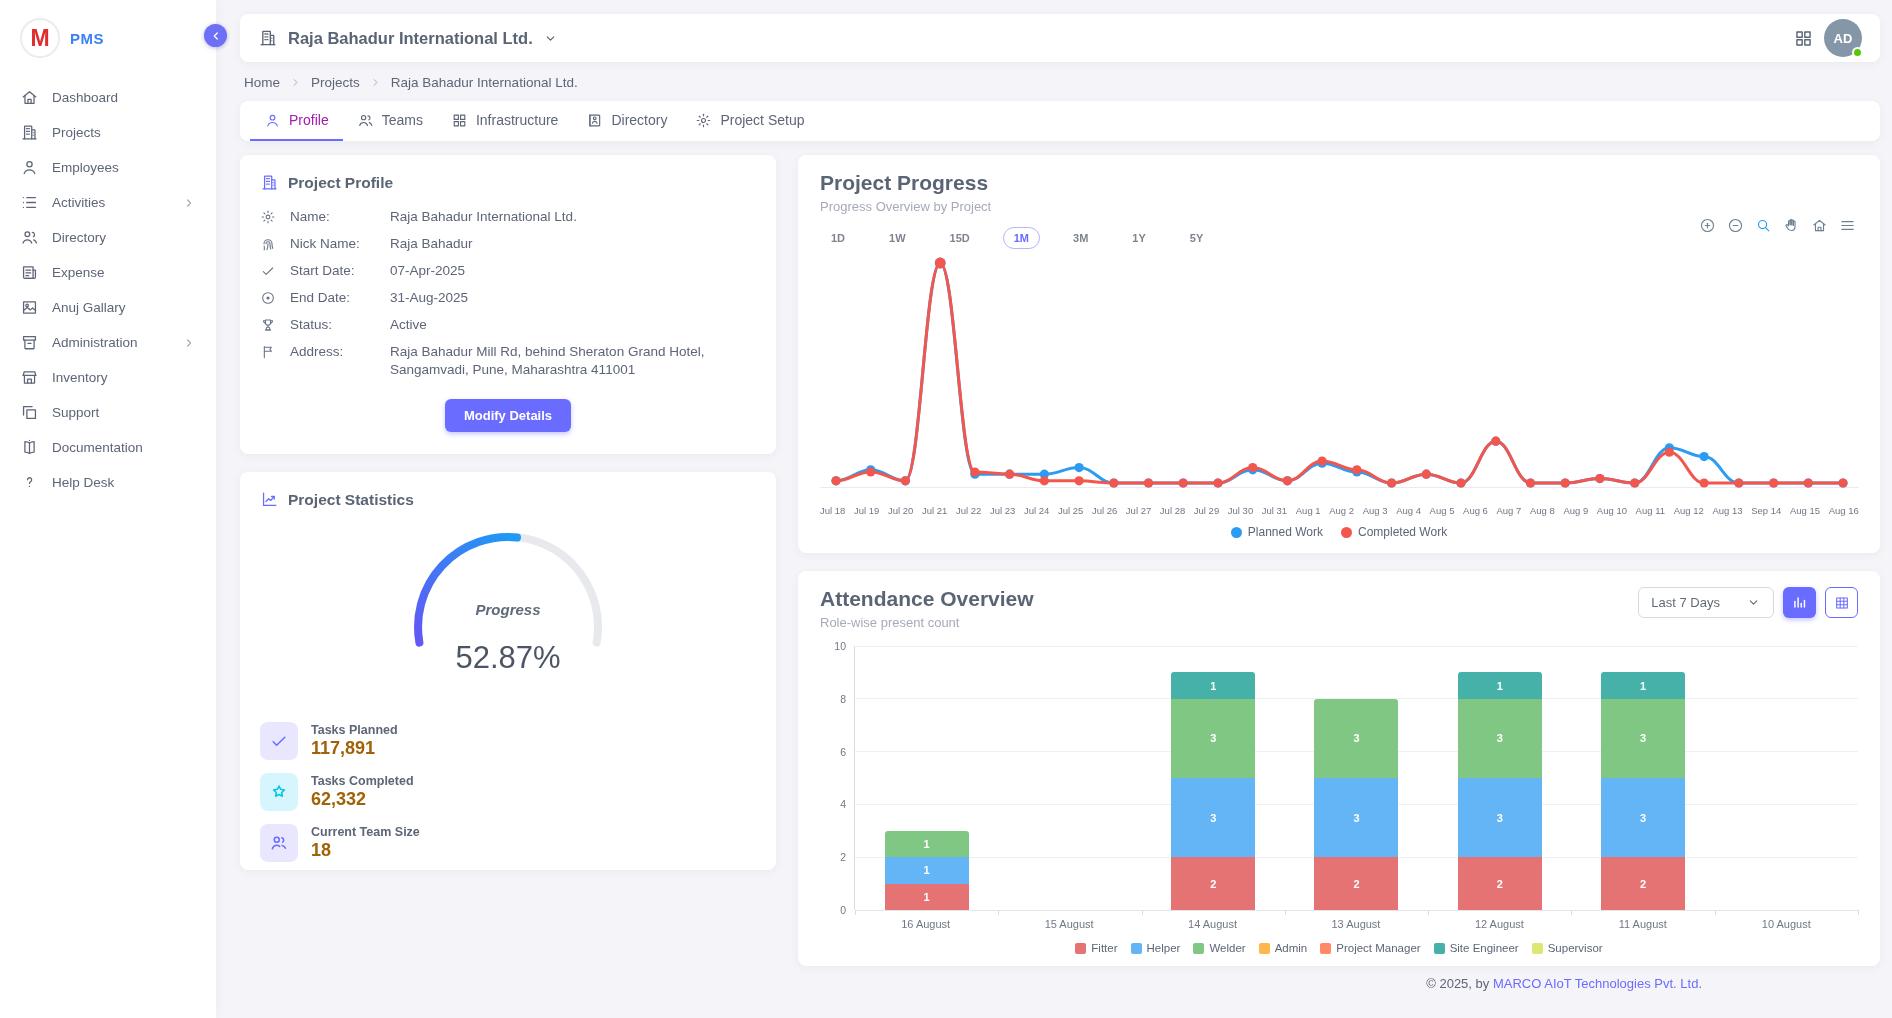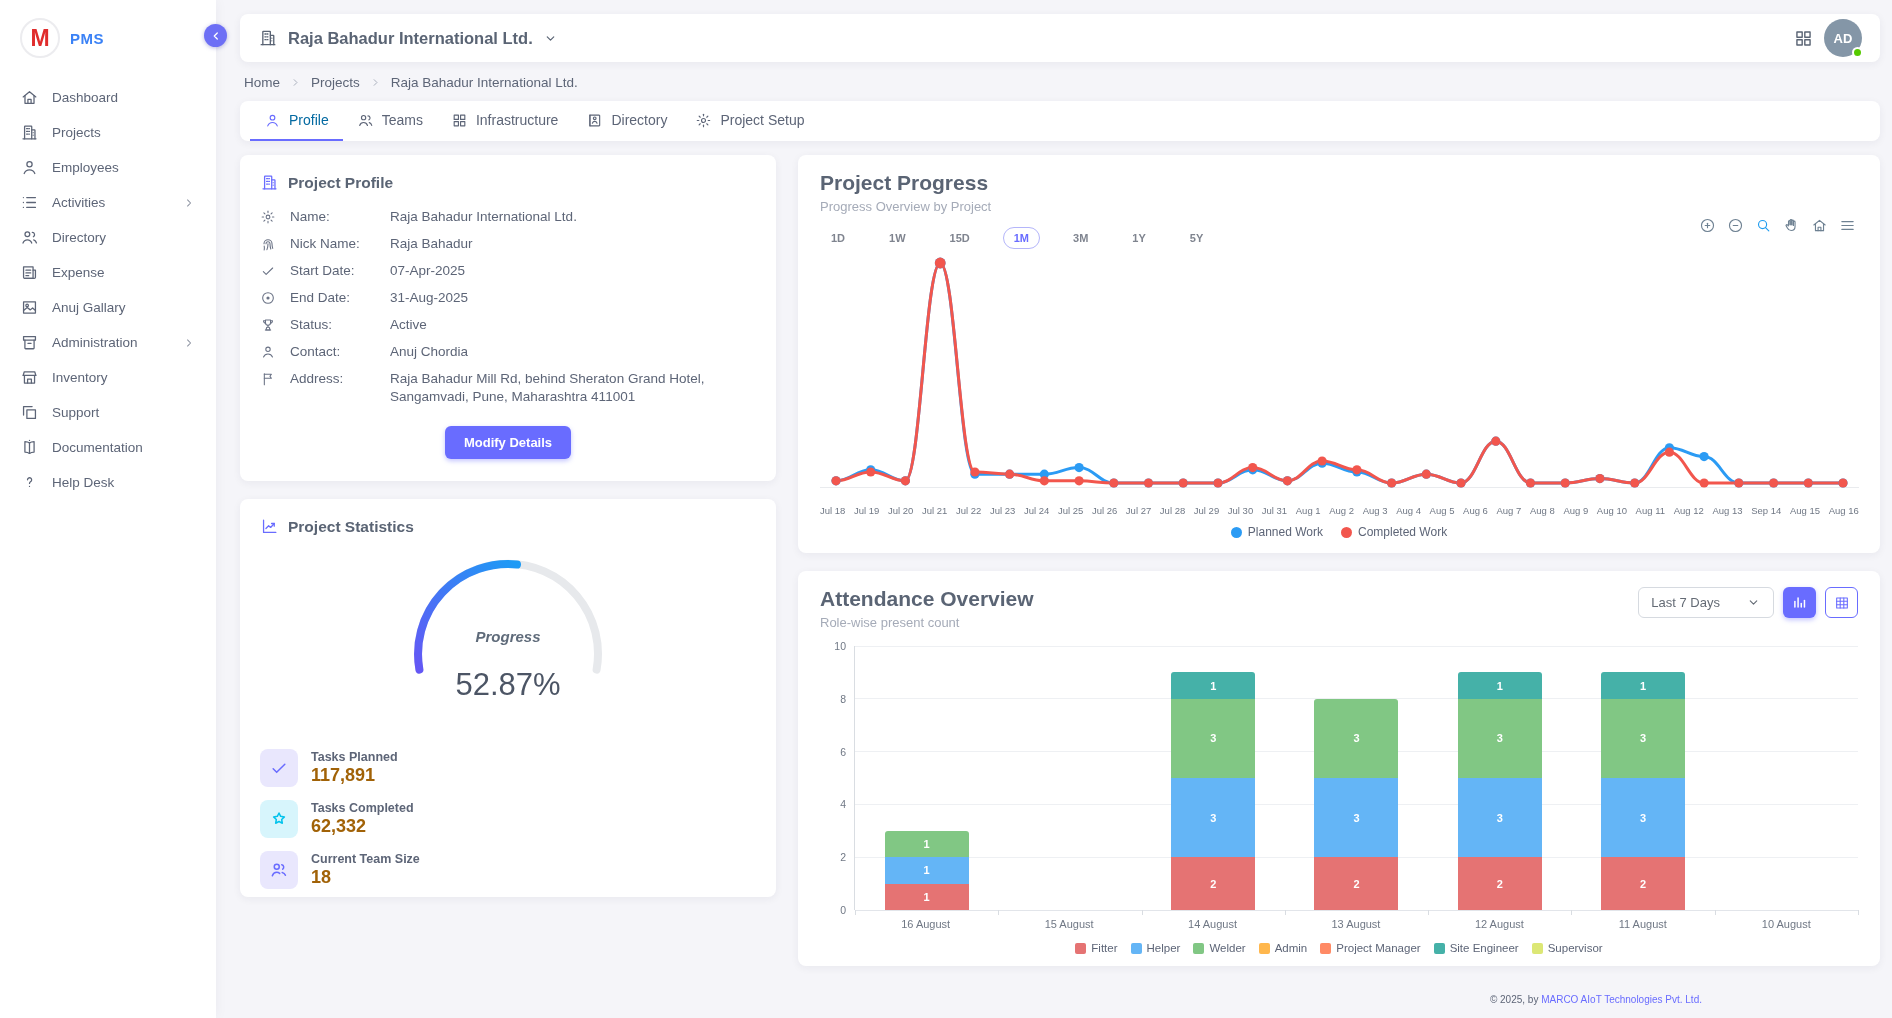"Profile" .tab.active { color: #0369a1 -> #a21caf }
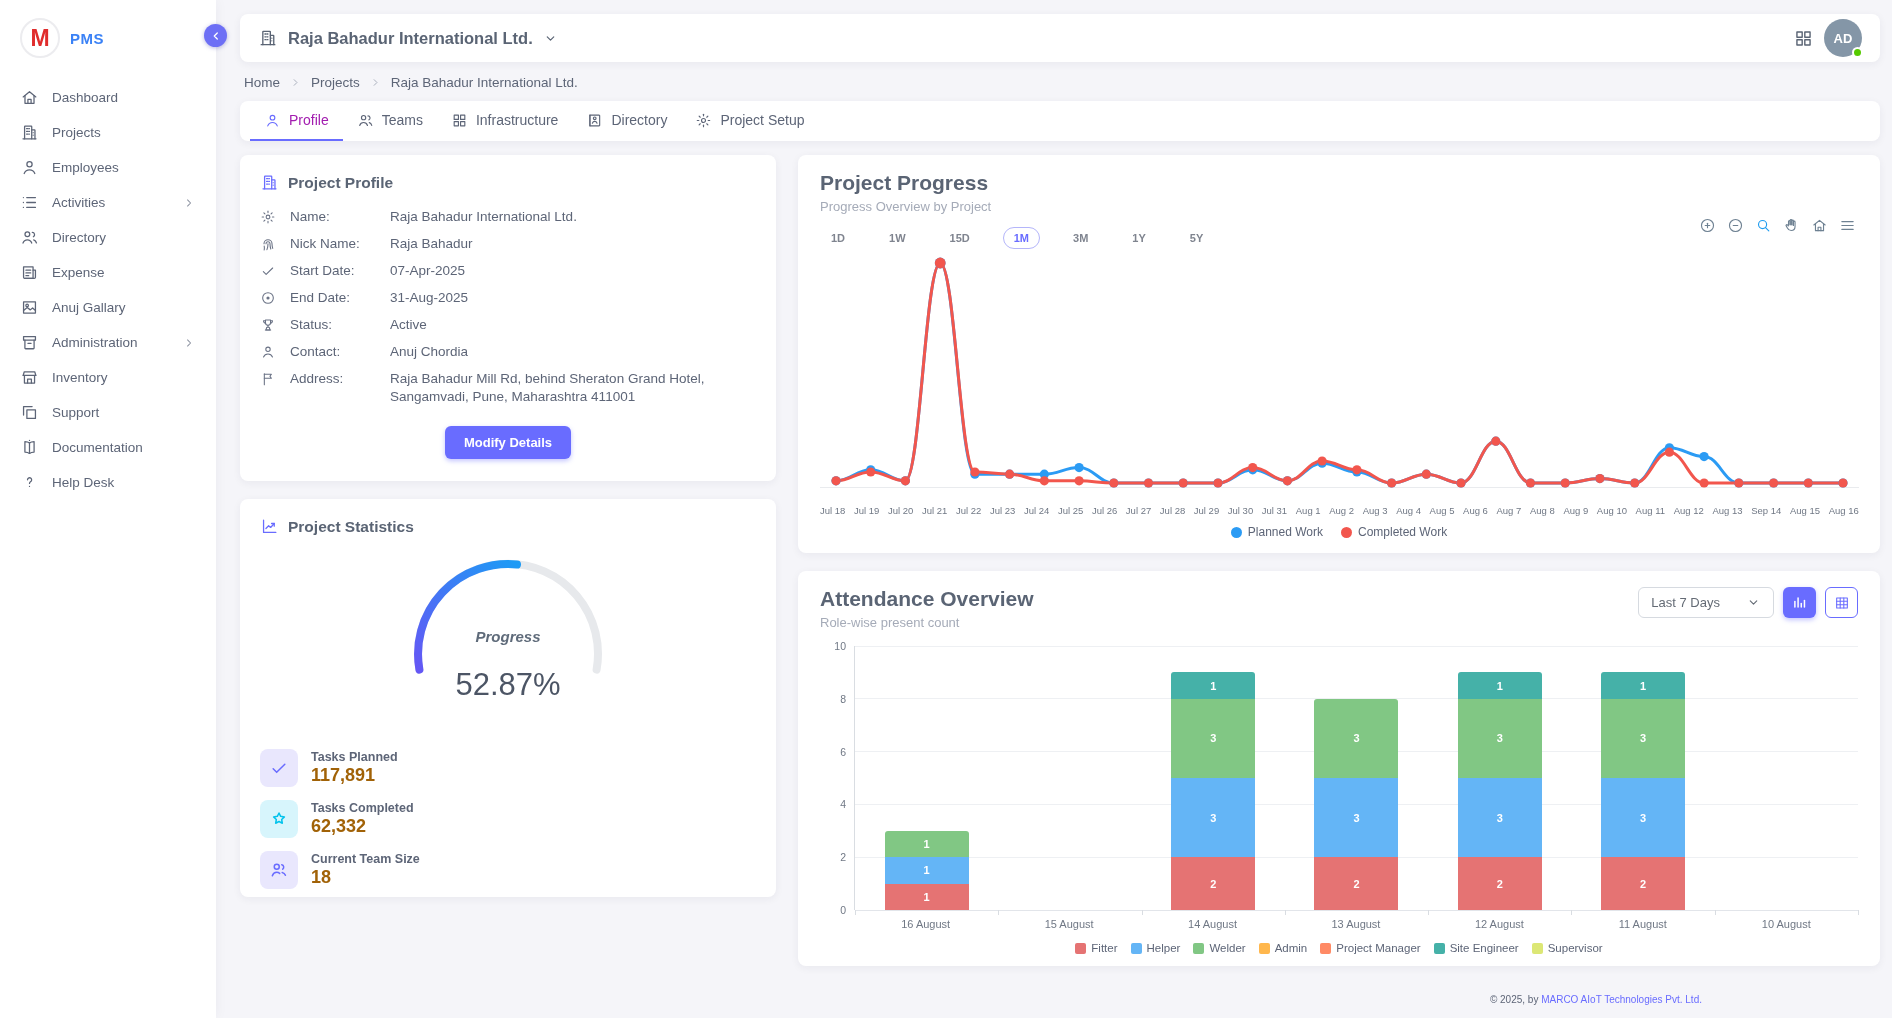"Contact:" div.pf-row { html: <div> <span> <svg> <path></path> <path></path> </svg> </span> <span>Contact:</span> <span>Anuj Chordia</span> </div> -> none }
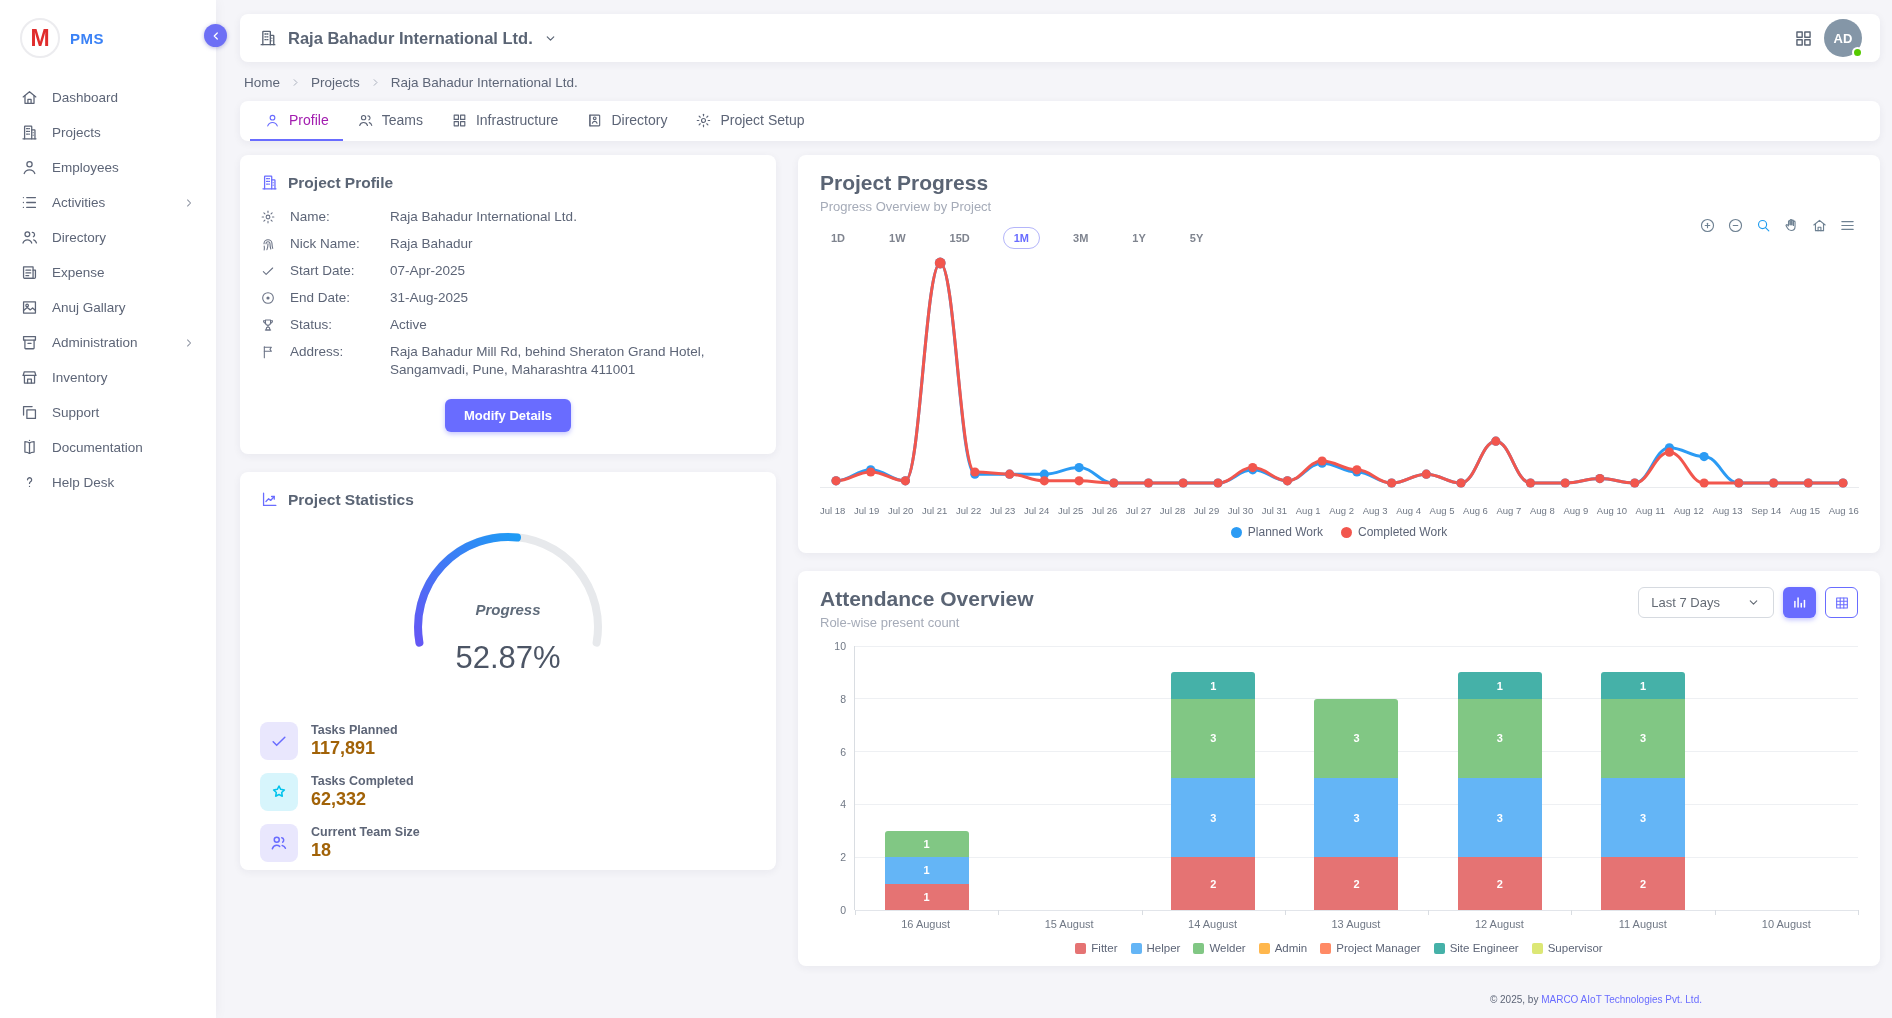"© 2025, by MARCO AIoT" .footer { font-size: 10px -> 13px; padding: 28px 178px 0 0 -> 10px 178px 0 0 }
